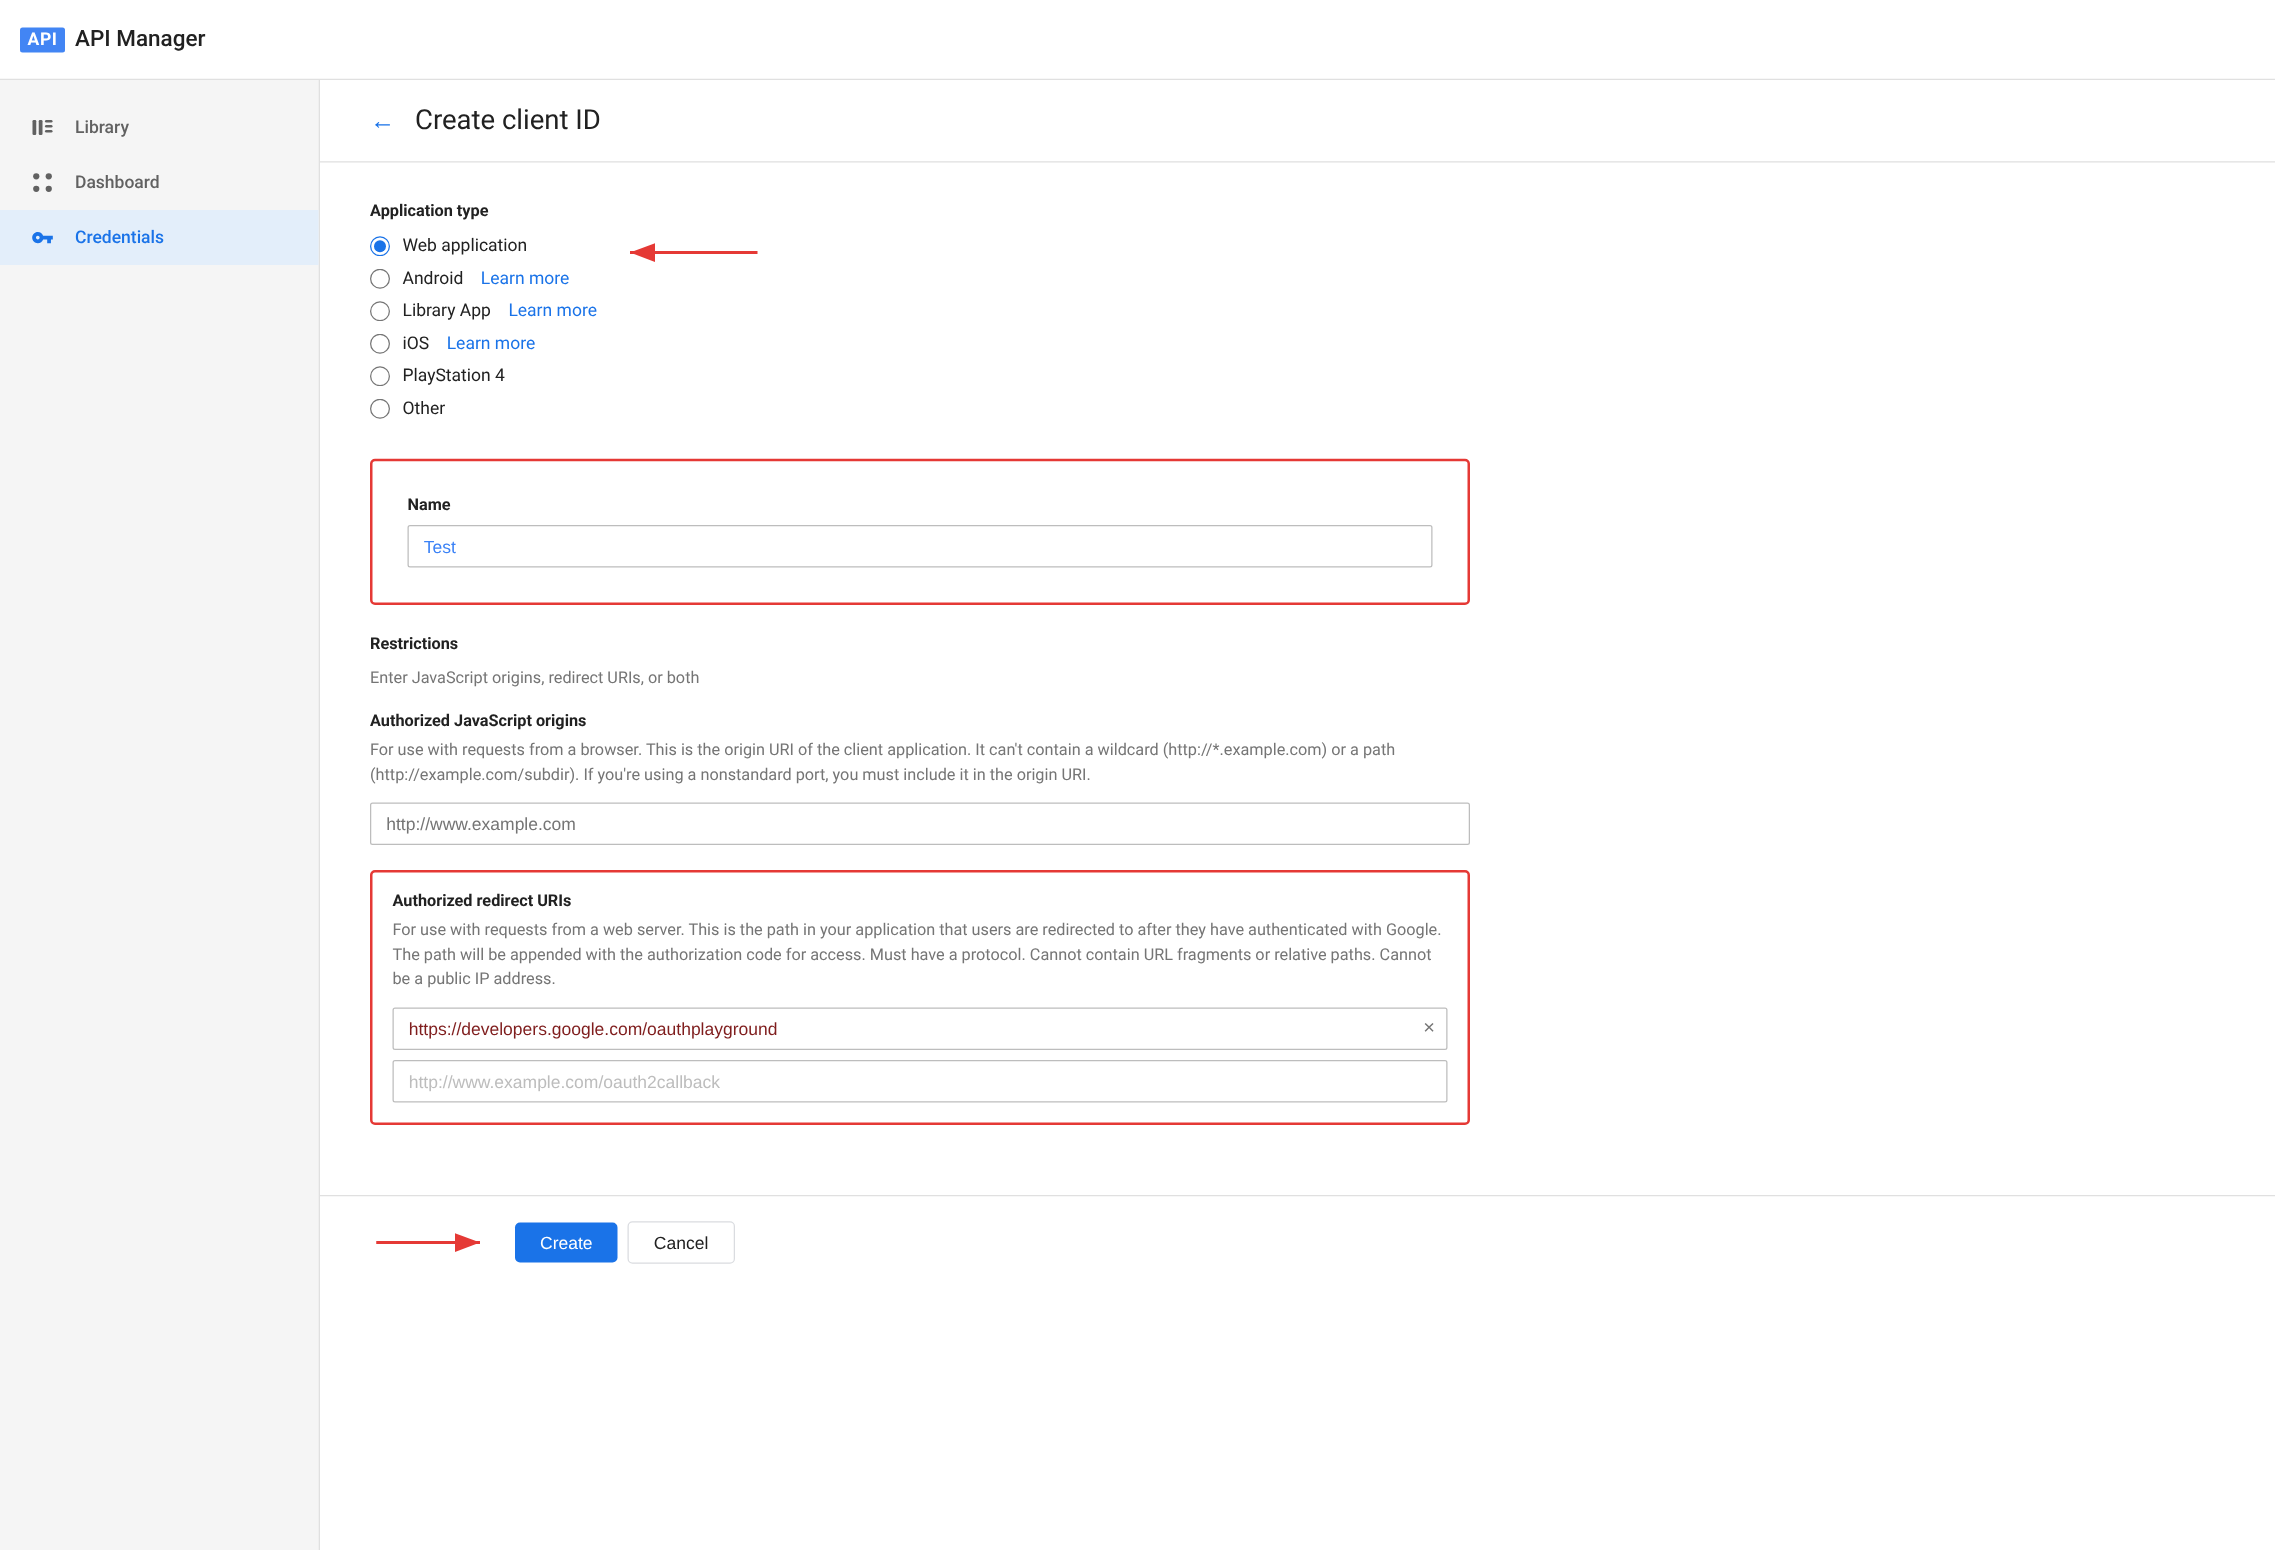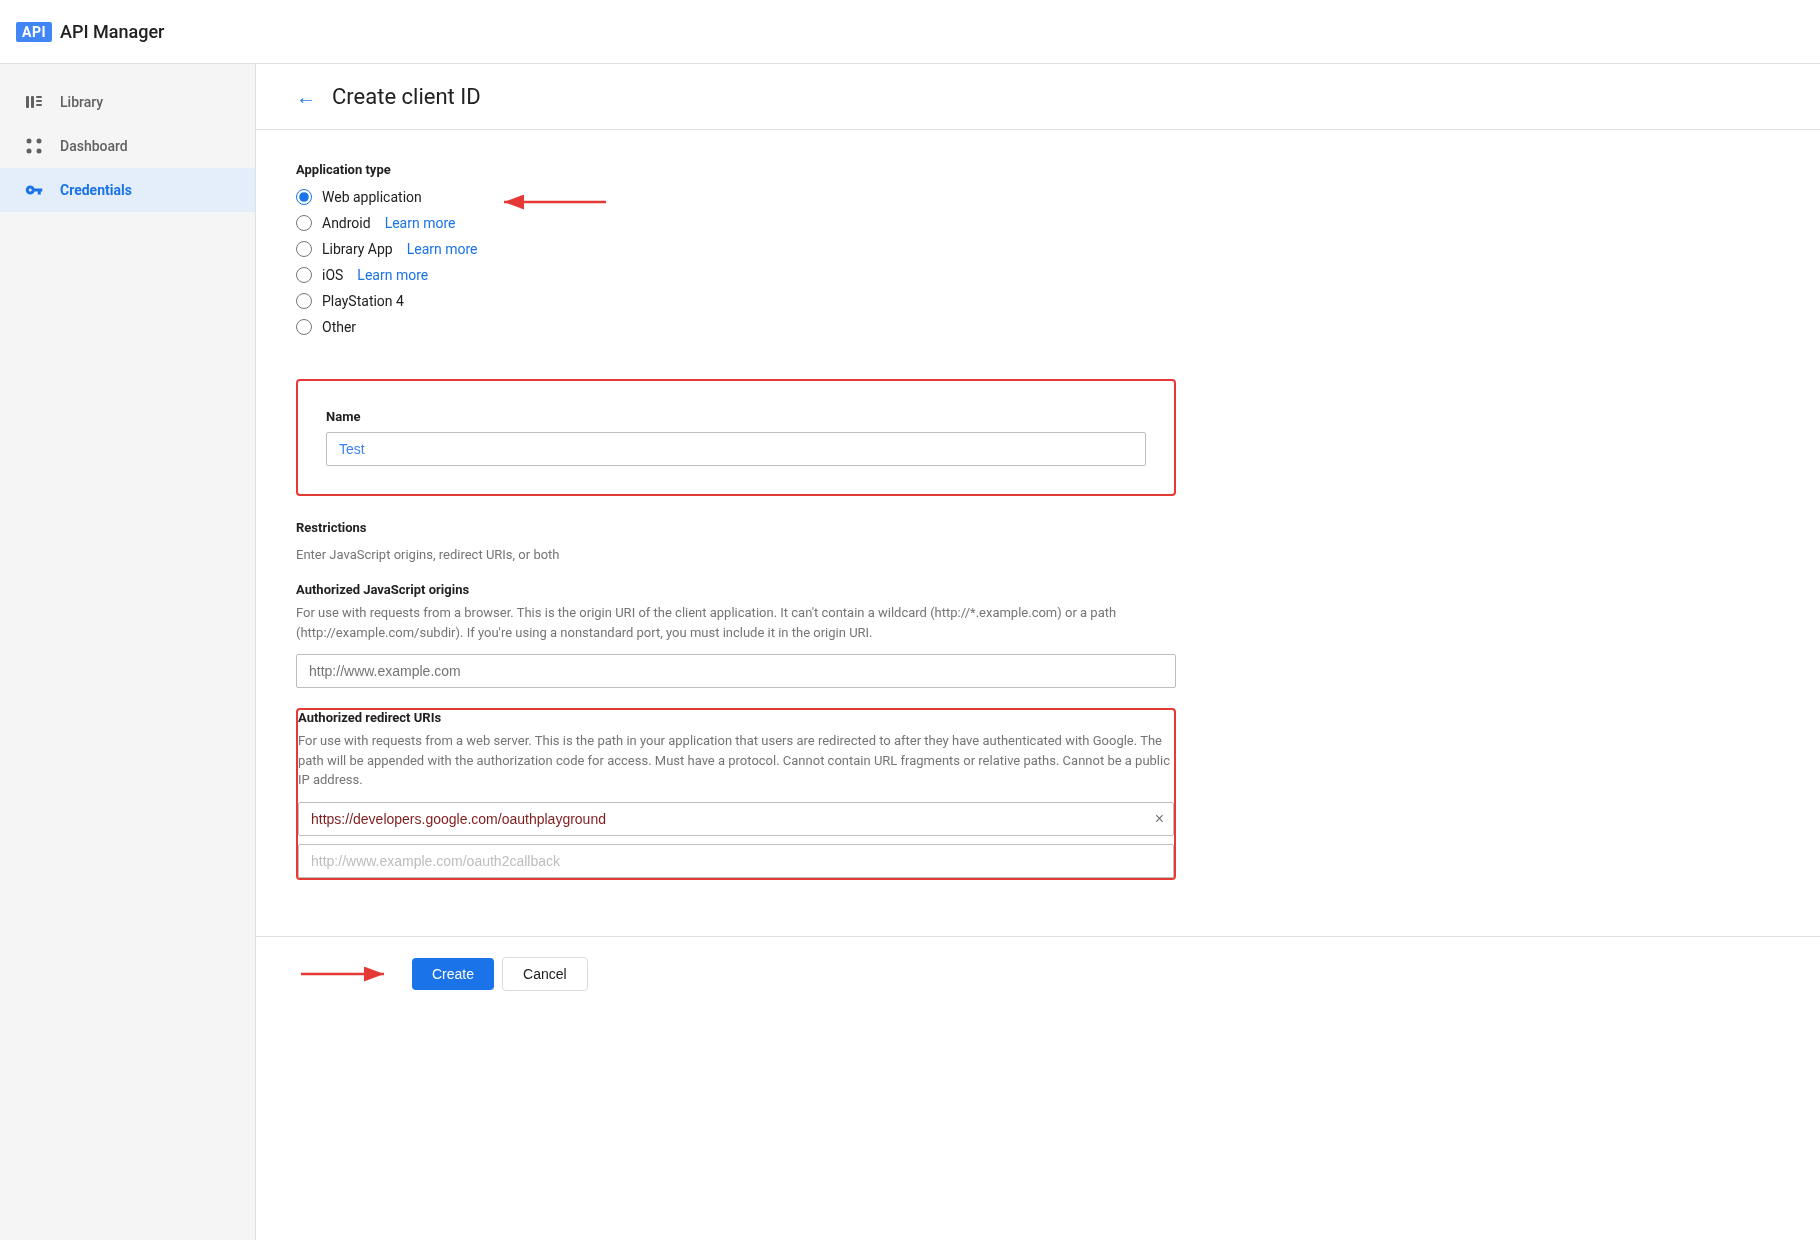"Credentials" .sidebar-item.active { font-weight: bold -> none }
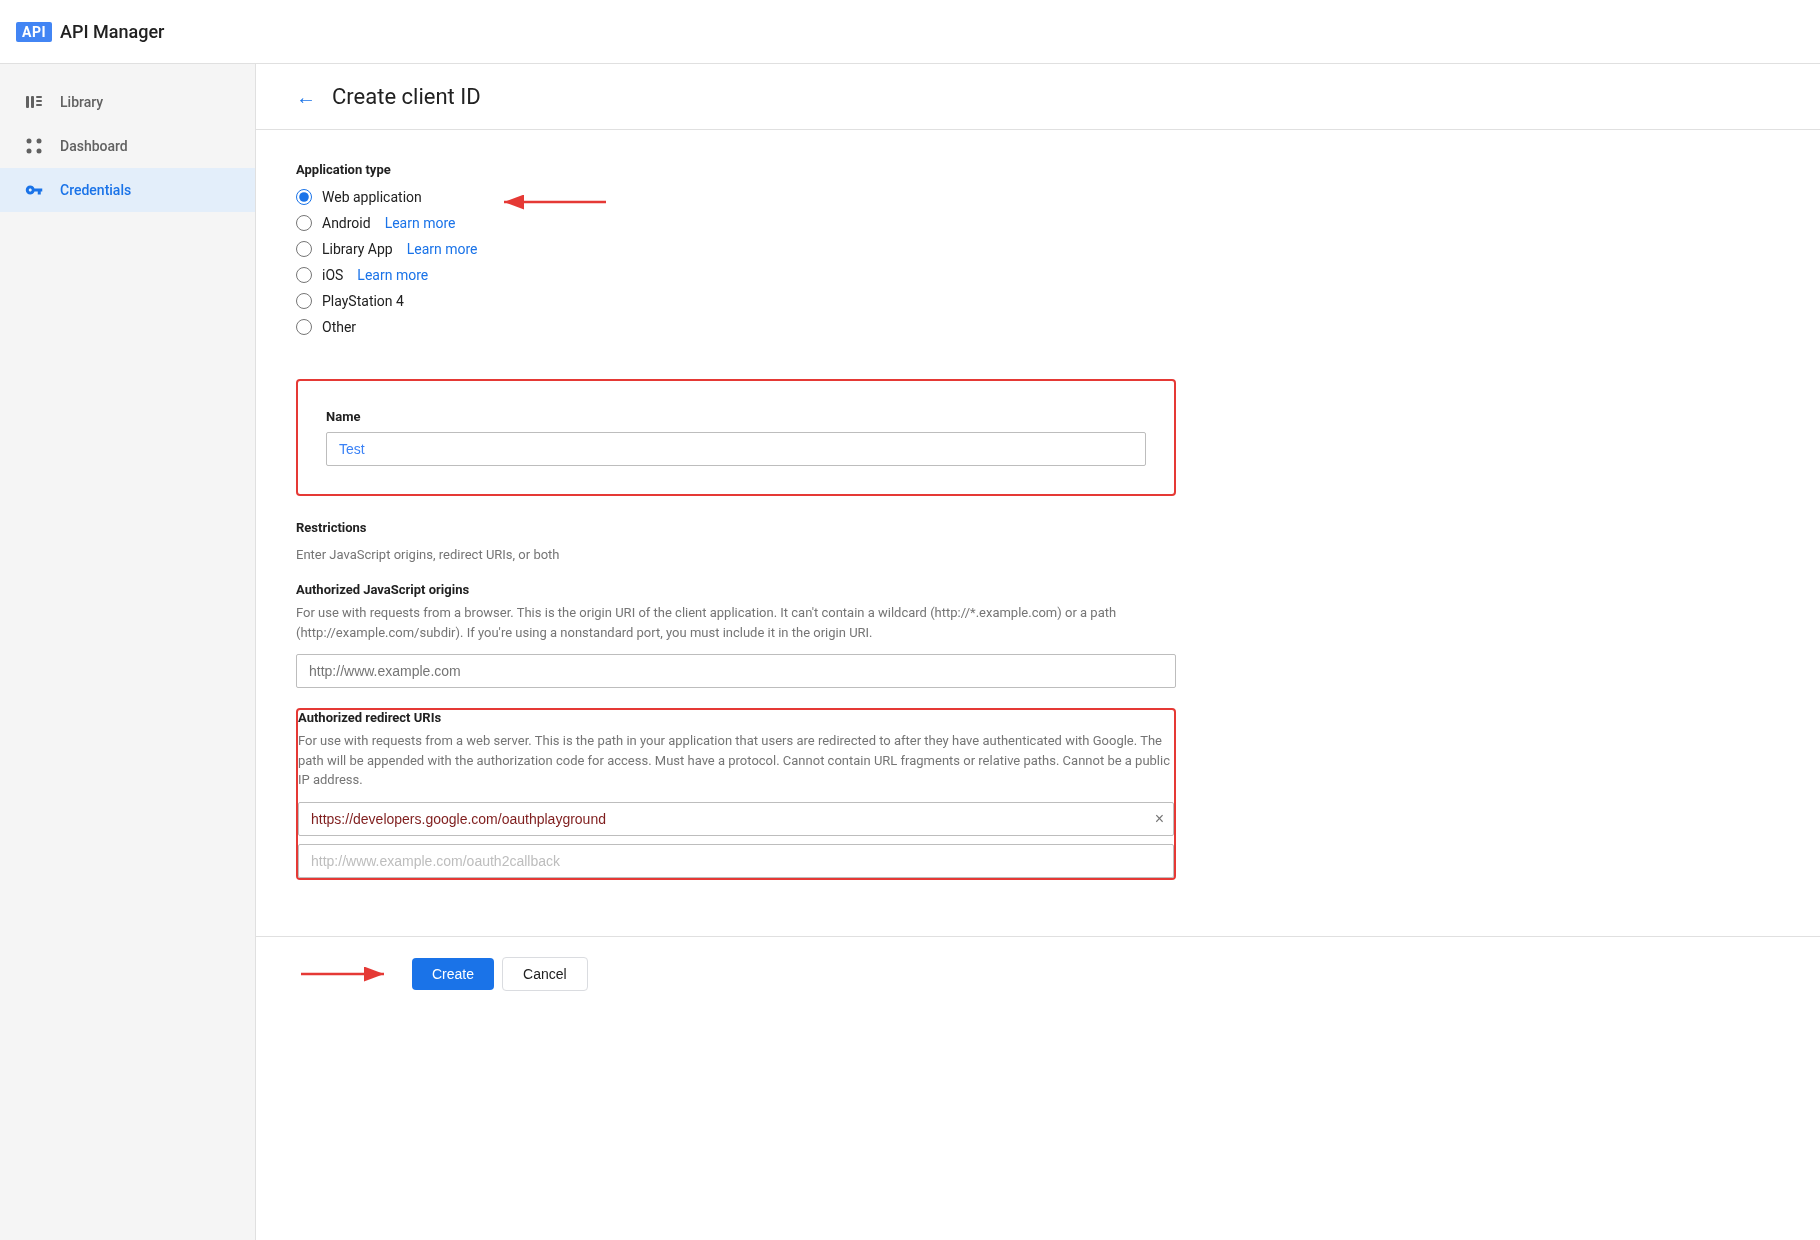"Web application" .radio-group { margin-bottom: 44px -> 32px }
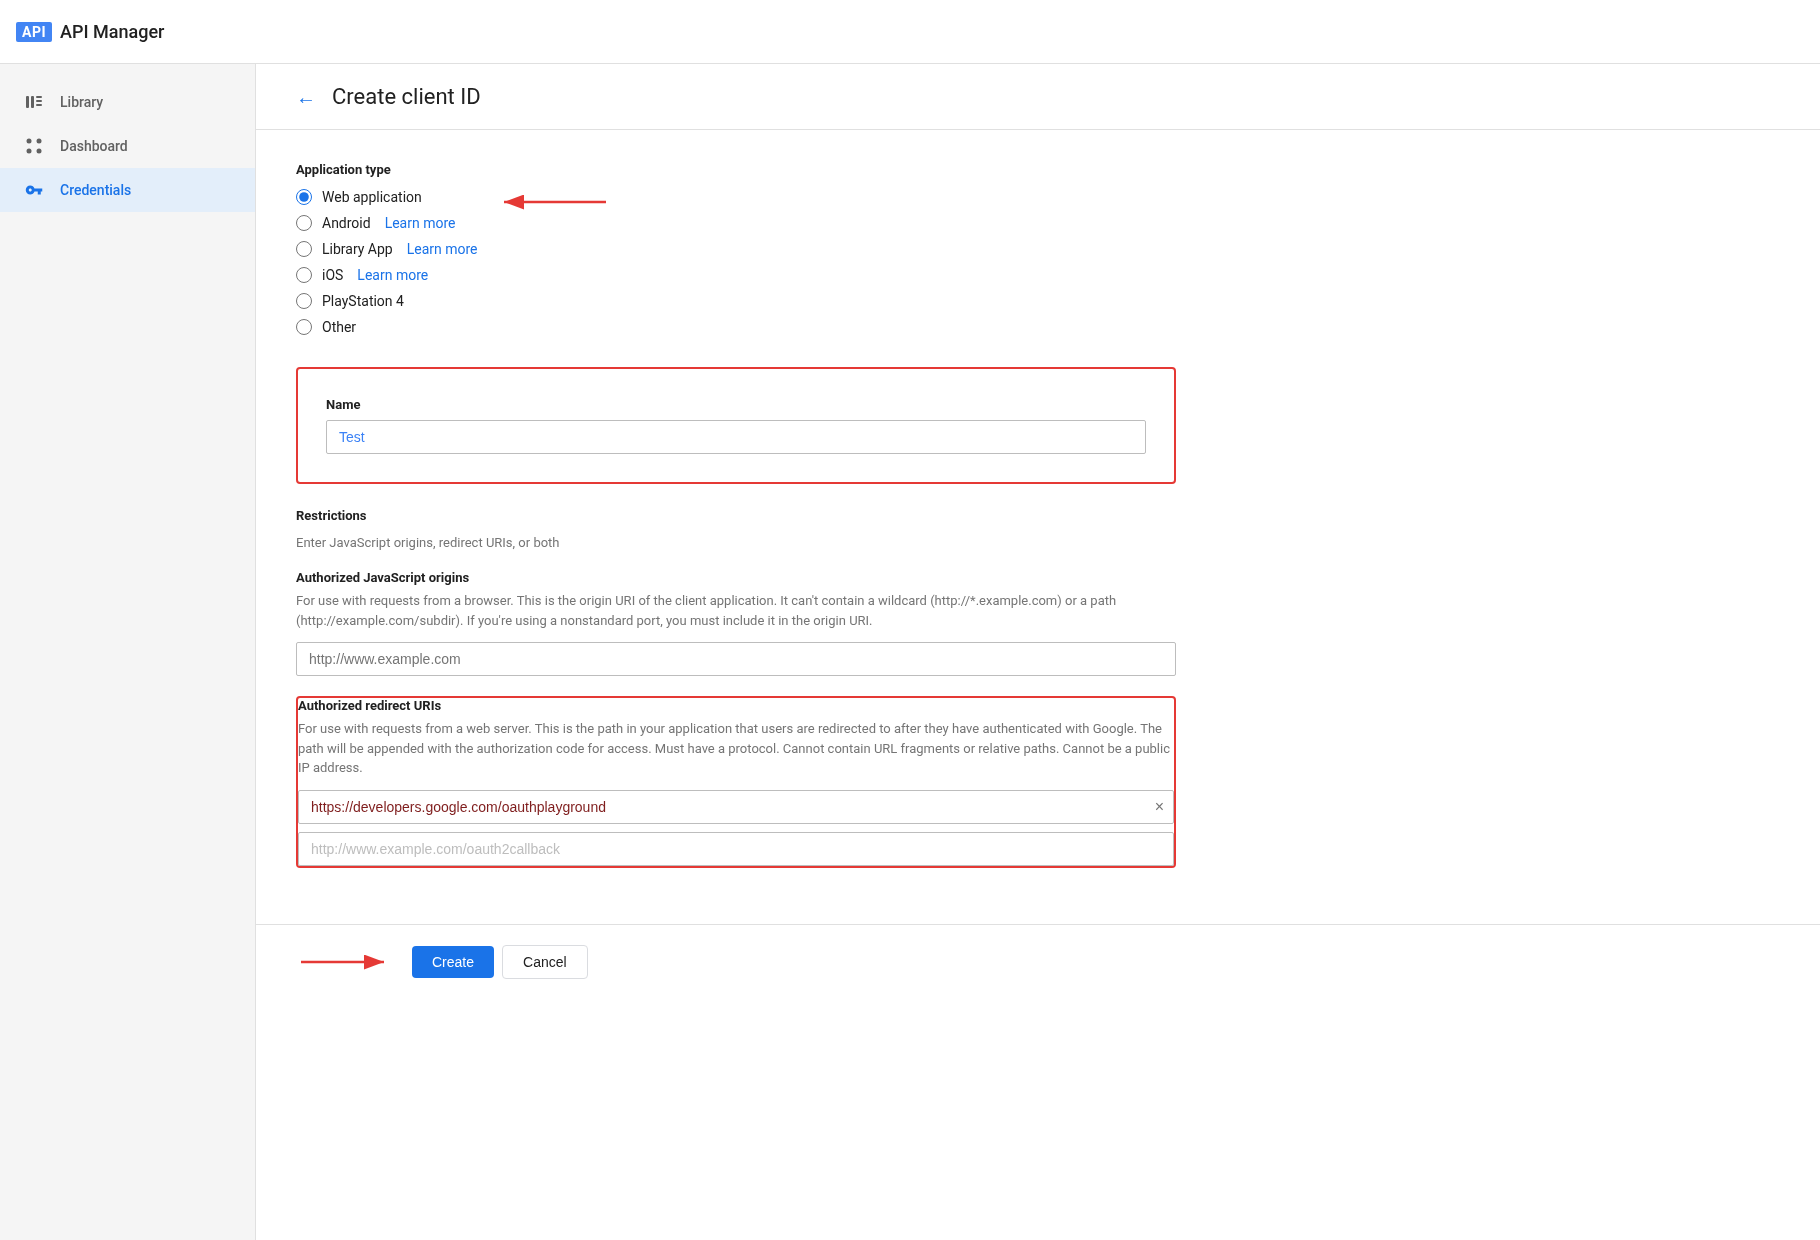"Authorized redirect URIs" .redirect-section { padding: none -> 16px }
